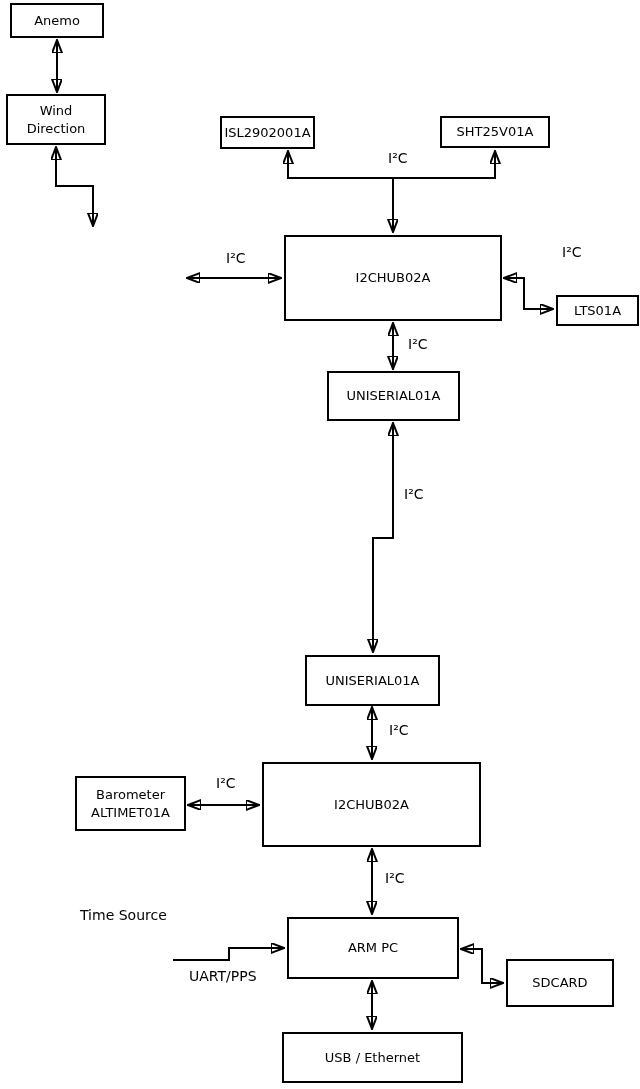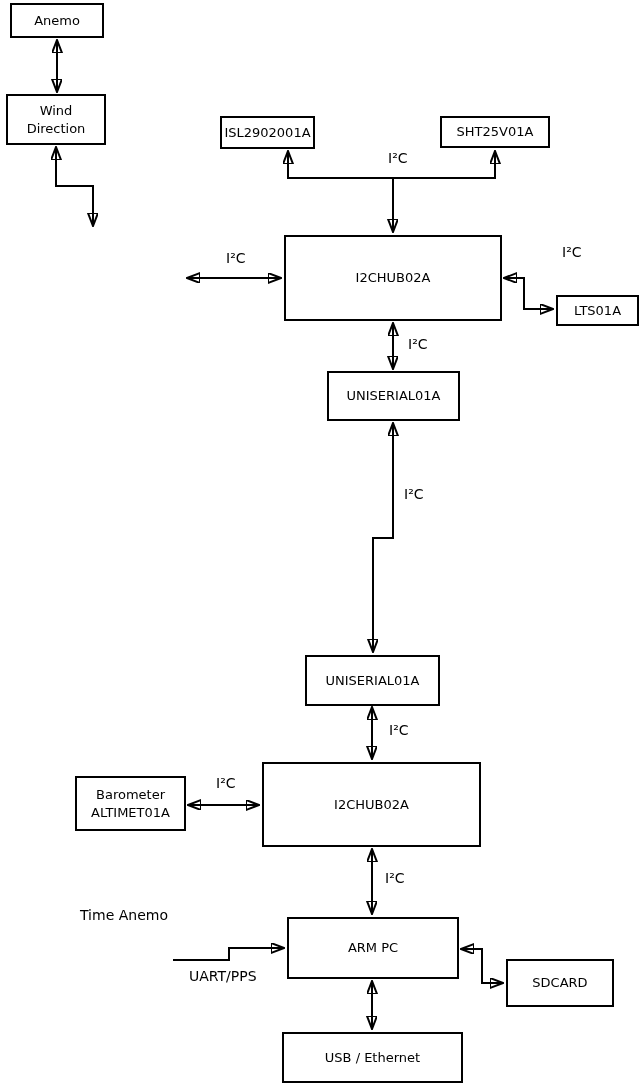"Time Anemo" div.edge-label { text: Anemo -> Source }
